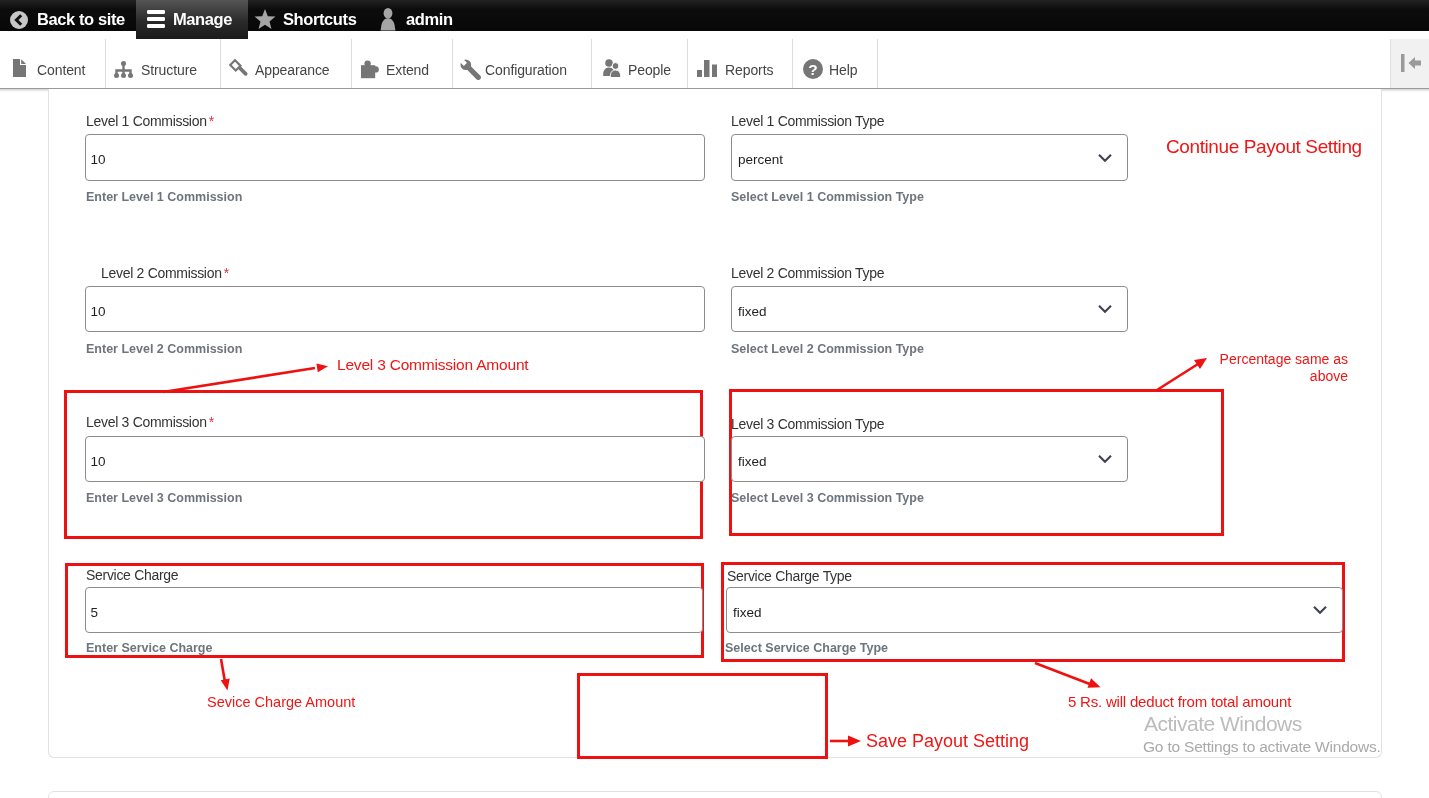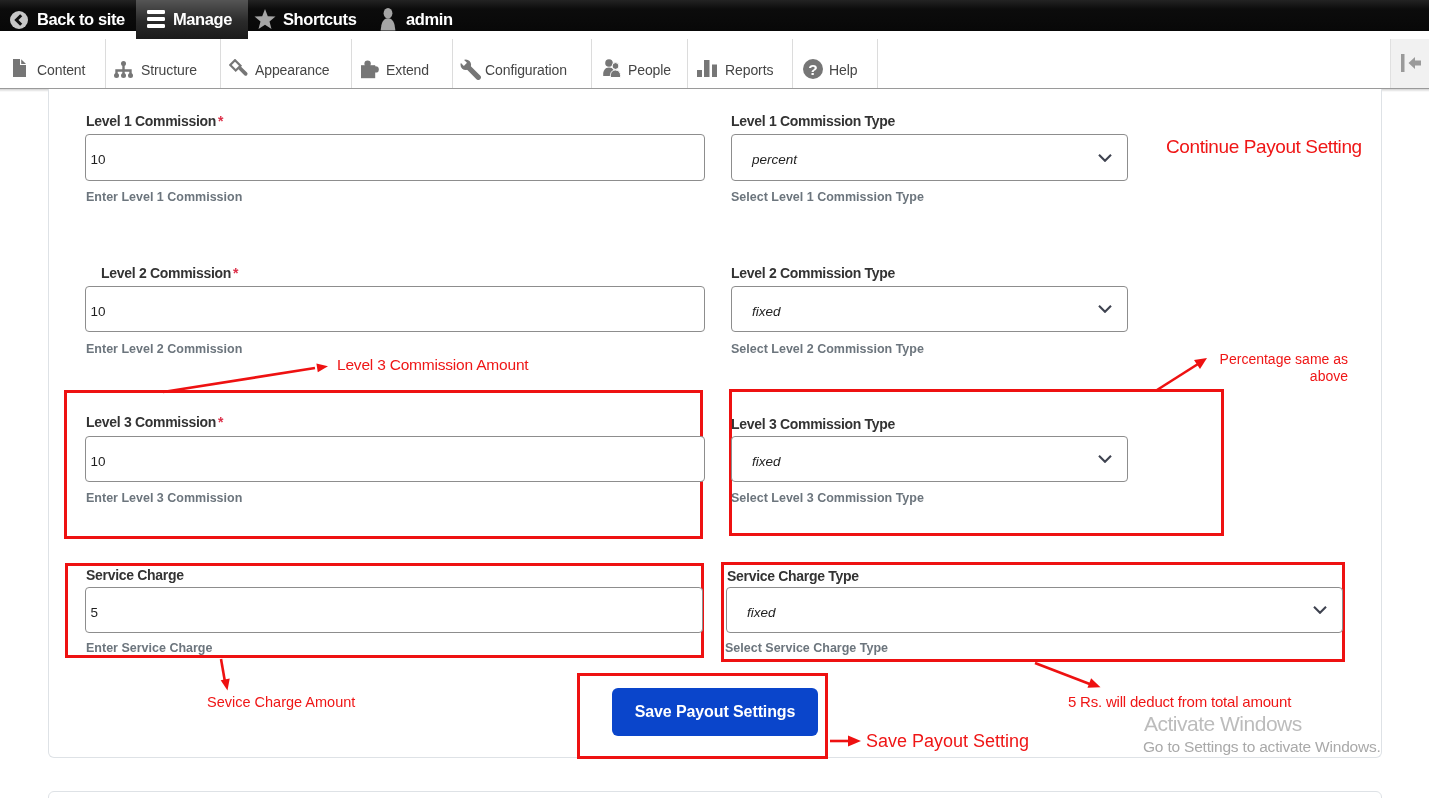"Level 1 Commission *" .lbl { font-weight: bold -> normal }
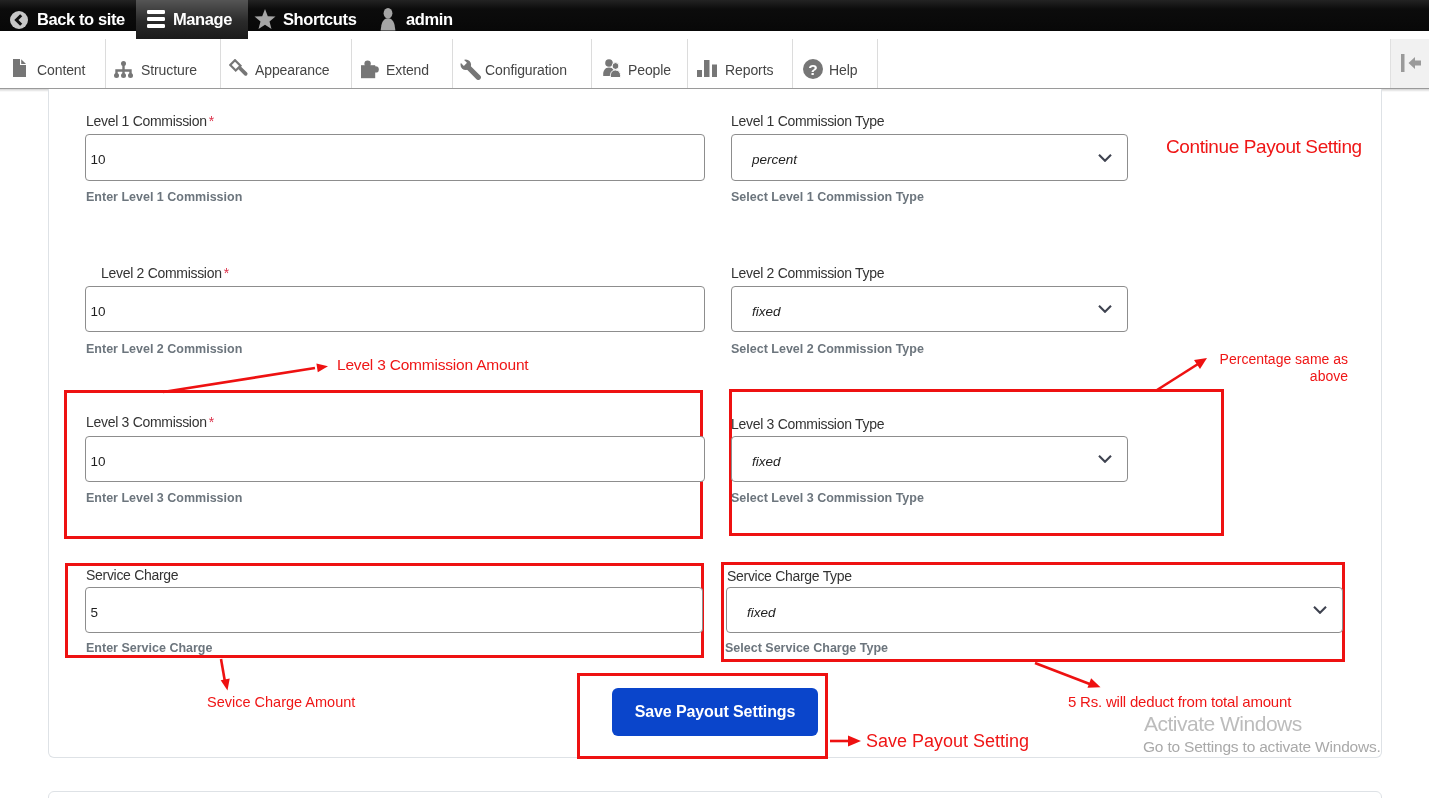"percent" .sel { font-style: italic -> none; padding-left: 20px -> 6px }
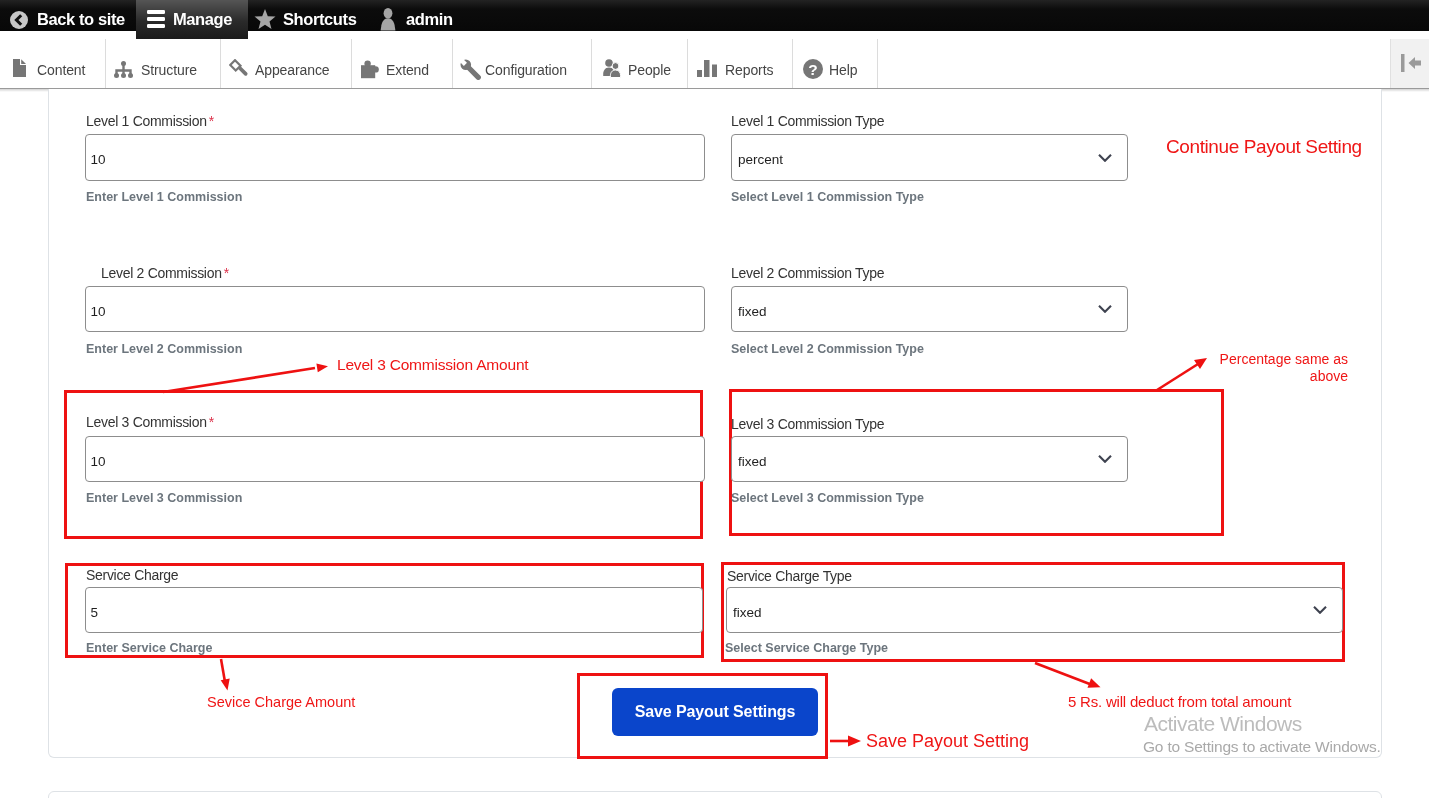"Save Payout Settings" div { html: <div>Save Payout Settings</div> -> none }
